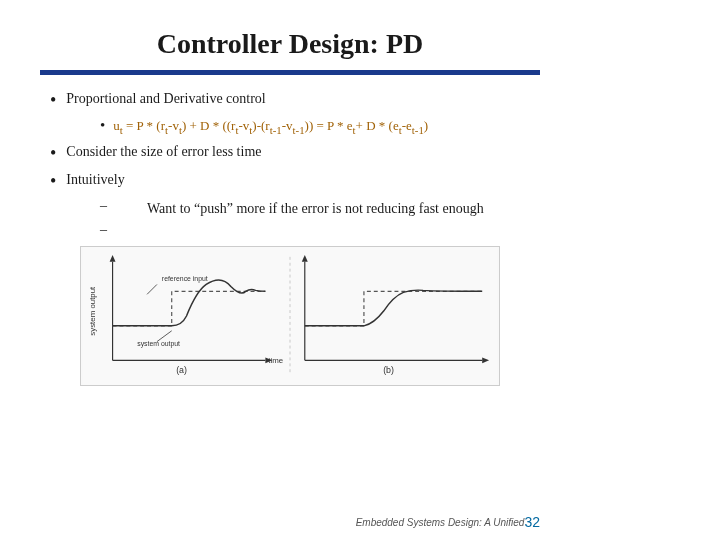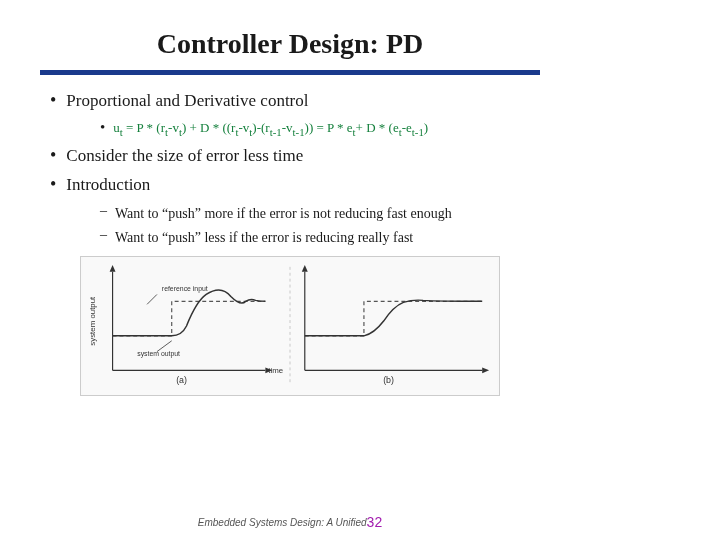"Proportional and Derivative control" .bullet-text { font-size: 17px -> 14px }
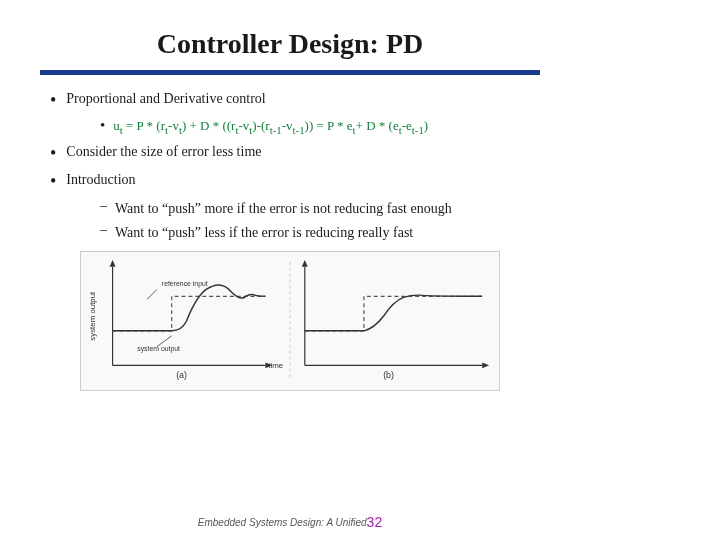"ut = P * (rt-vt)" .sub-text { color: #15803d -> #a16207 }
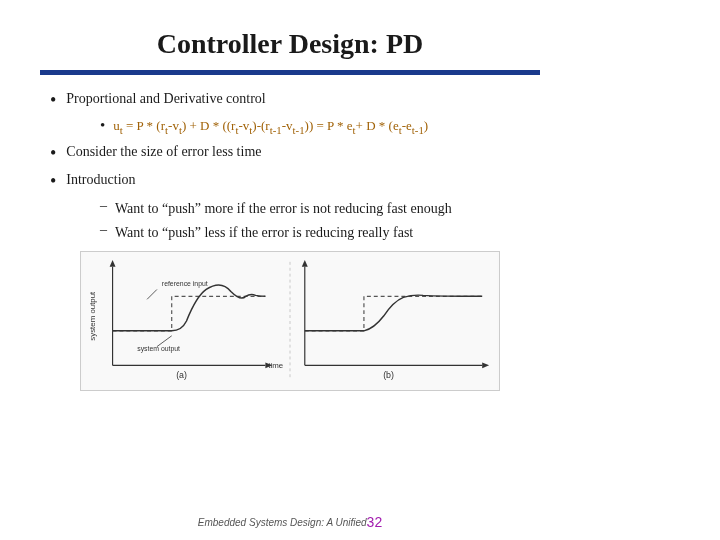"Introduction" span.bullet-text { text: Introduction -> Intuitively }
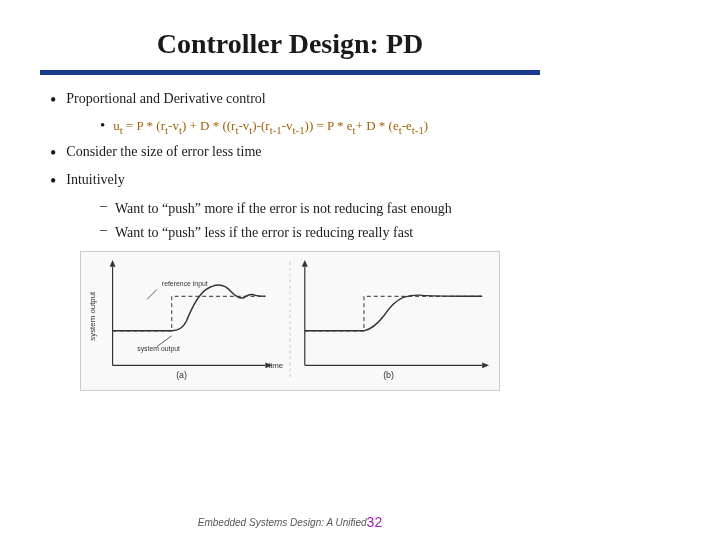"Want to “push” more if" .dash-text { margin-left: none -> 32px }
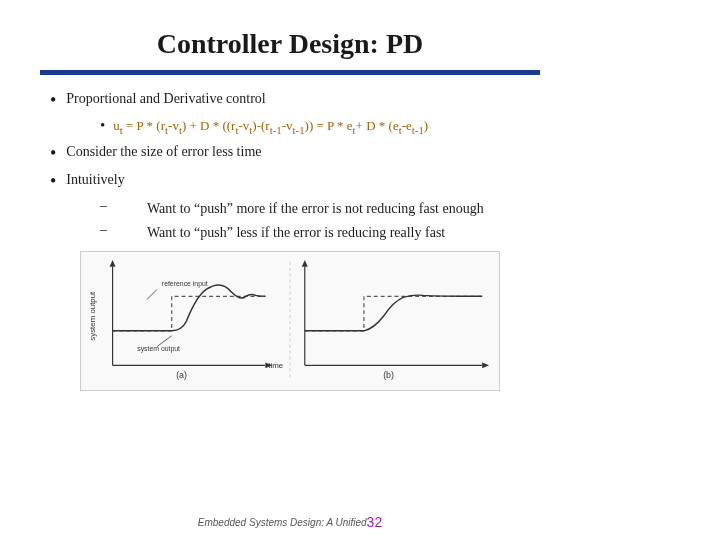"Want to “push” less if" span.dash-text { html: <span>Want to “push” less if the error is reducing really fast</span> -> none }
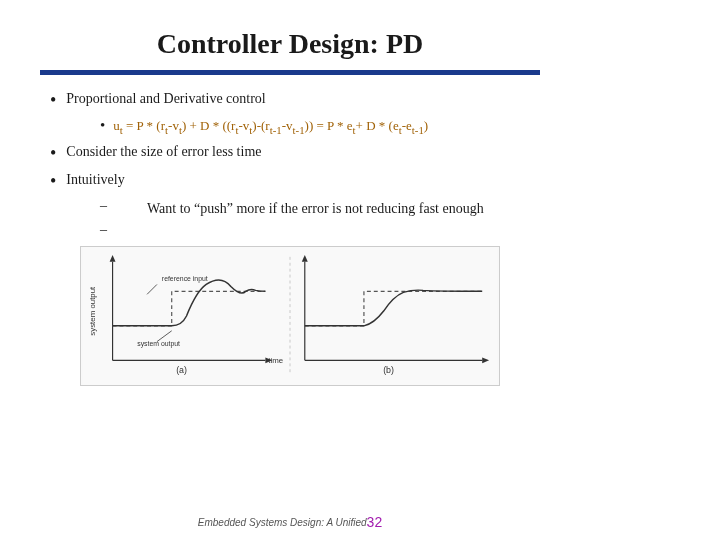"Embedded Systems Design: A Unified" .footer { justify-content: center -> flex-end }
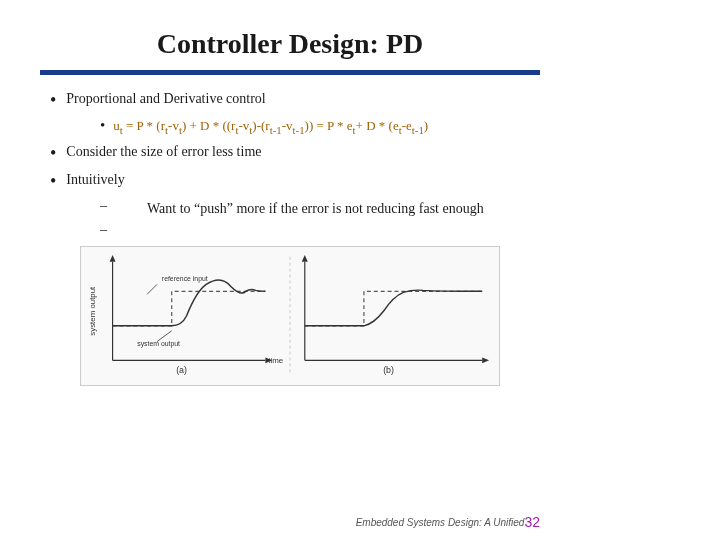"32" .page-number { color: #a21caf -> #0369a1 }
